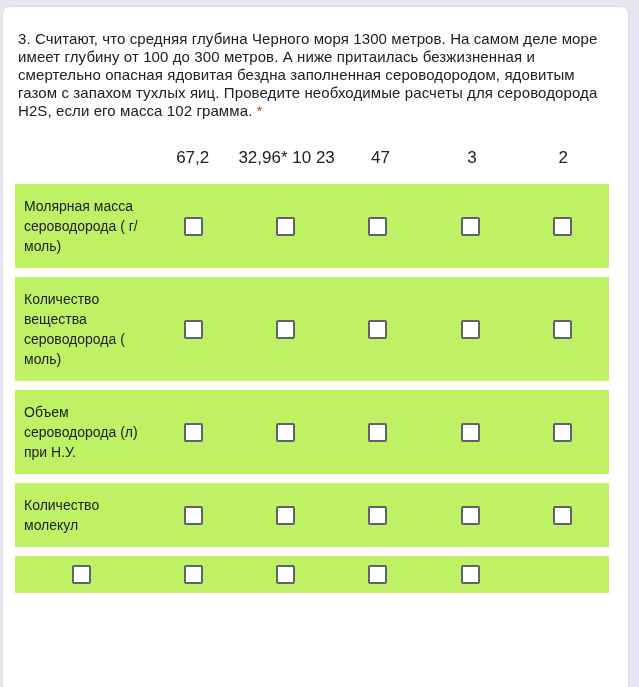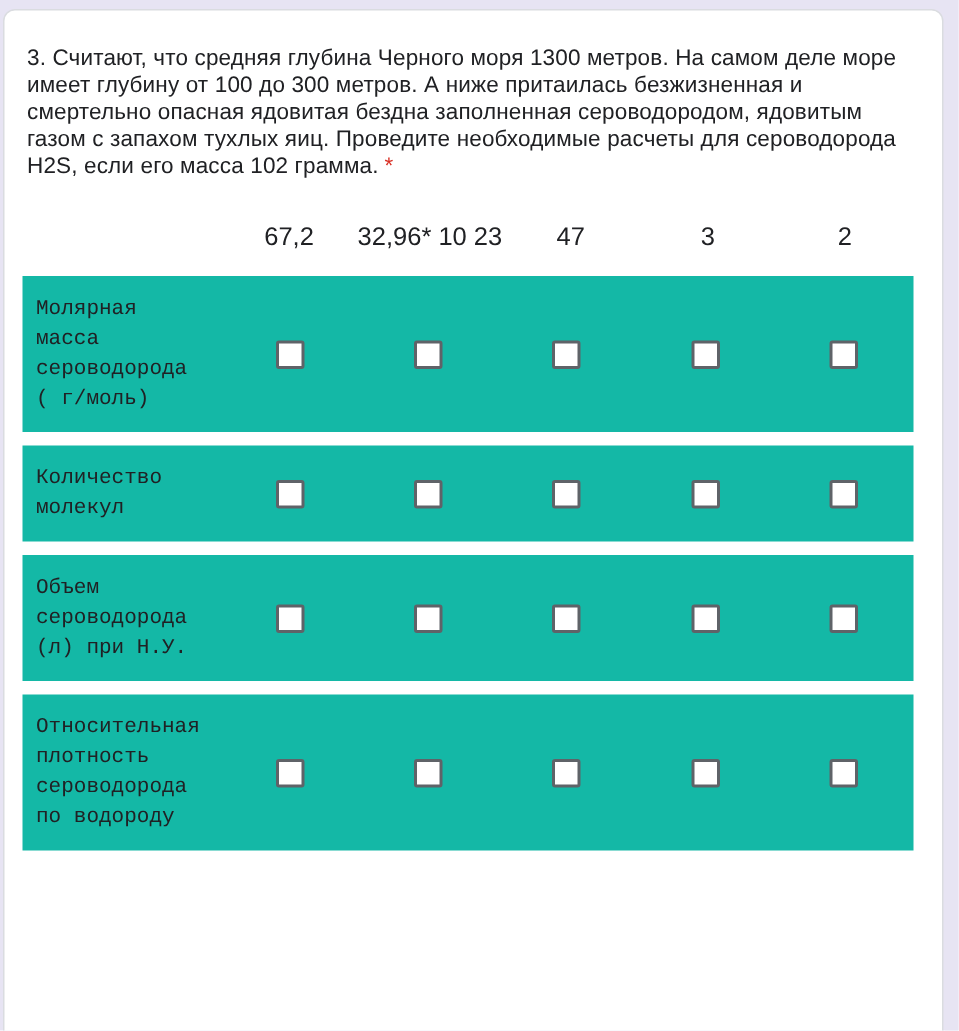"Молярная масса сероводорода ( г/моль)" .grid-row { background: #14b8a6 -> #bef264; font-family: Liberation Mono, monospace -> none }
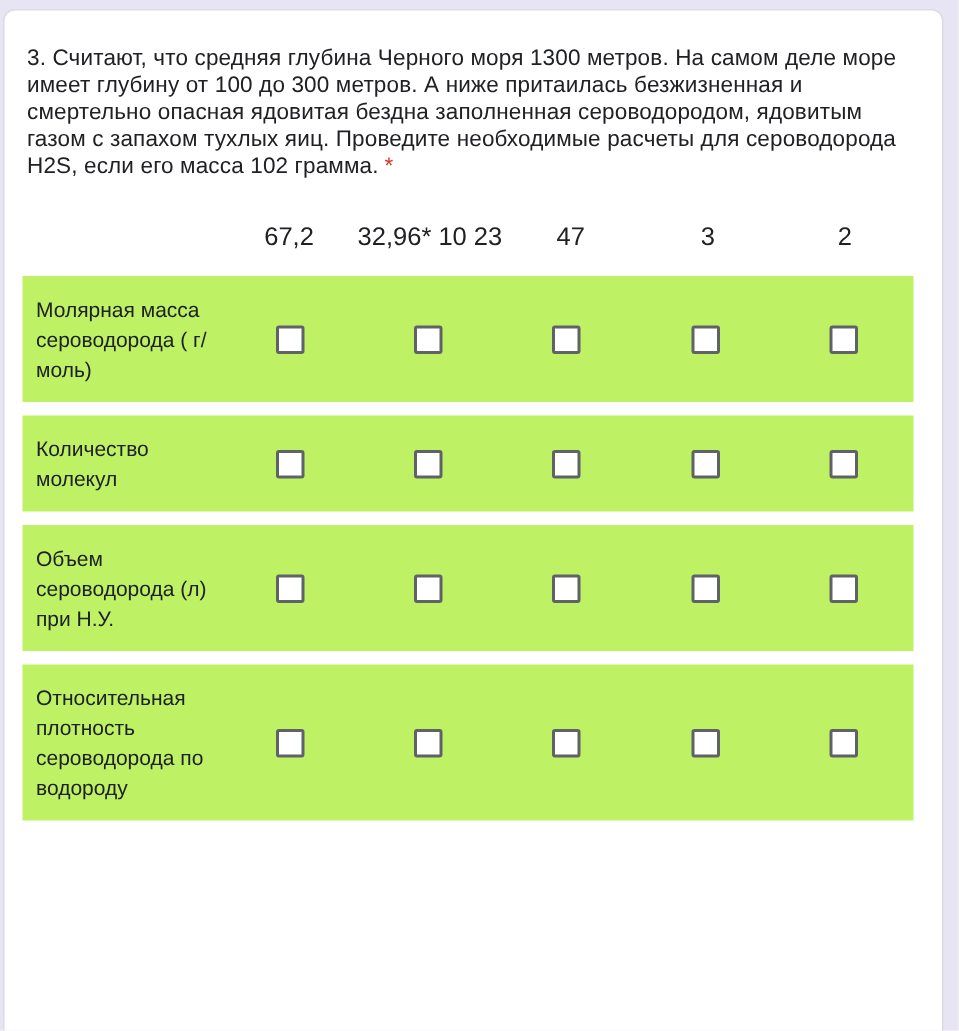"Количество вещества сероводорода ( моль)" div.grid-row { html: none -> <div> <div>Количество вещества сероводорода ( моль)</div> <div> <div></div> </div> <div> <div></div> </div> <div> <div></div> </div> <div> <div></div> </div> <div> <div></div> </div> </div> }
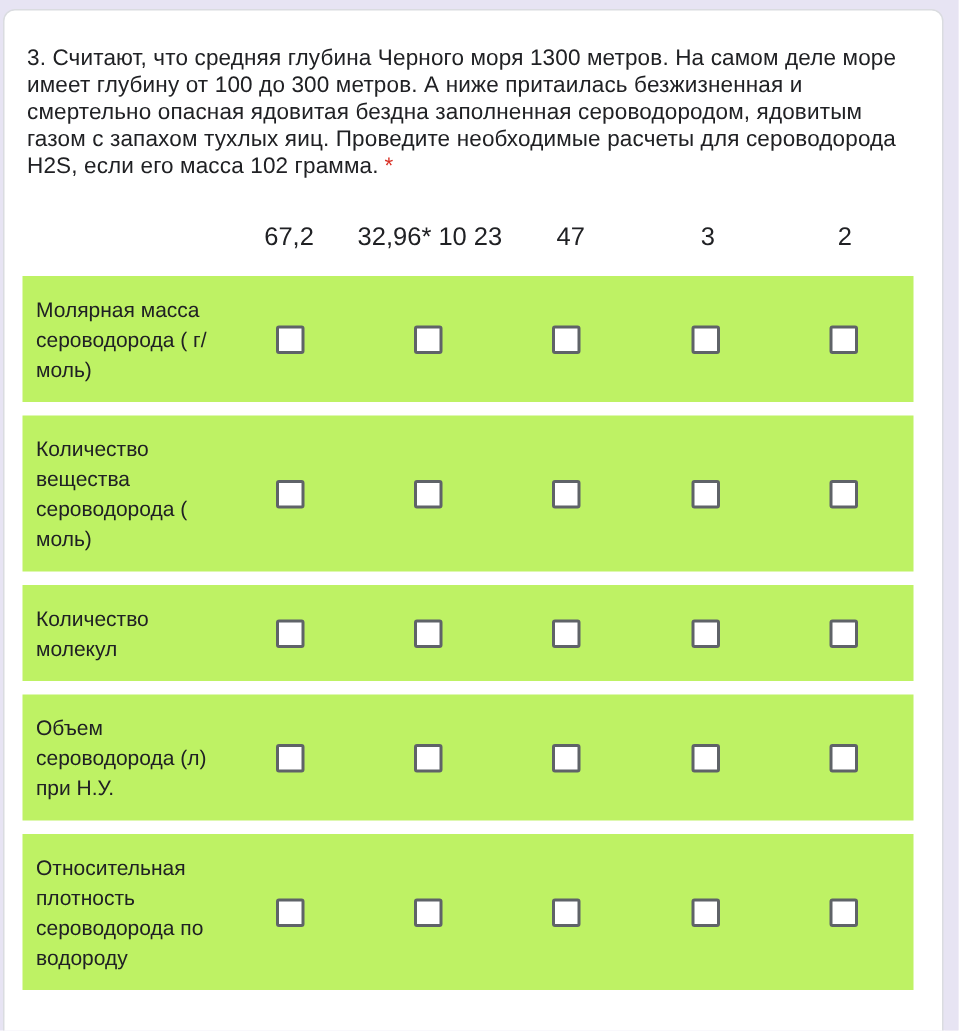"Количество молекул" div.grid-row { order: before "Объем сероводорода (л) при Н.У." -> after "Объем сероводорода (л) при Н.У." }
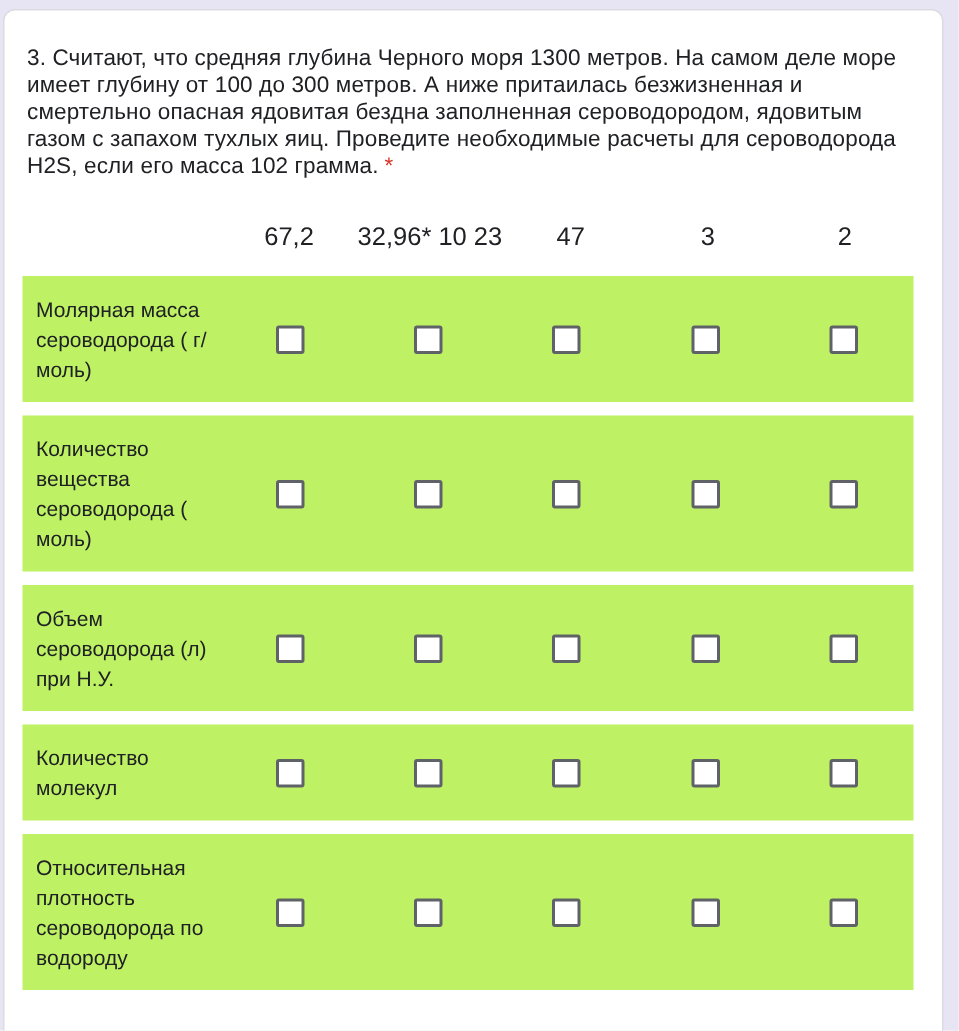"Относительная плотность сероводорода по" div.row-label { html: <div>Относительная плотность сероводорода по водороду</div> -> none }
